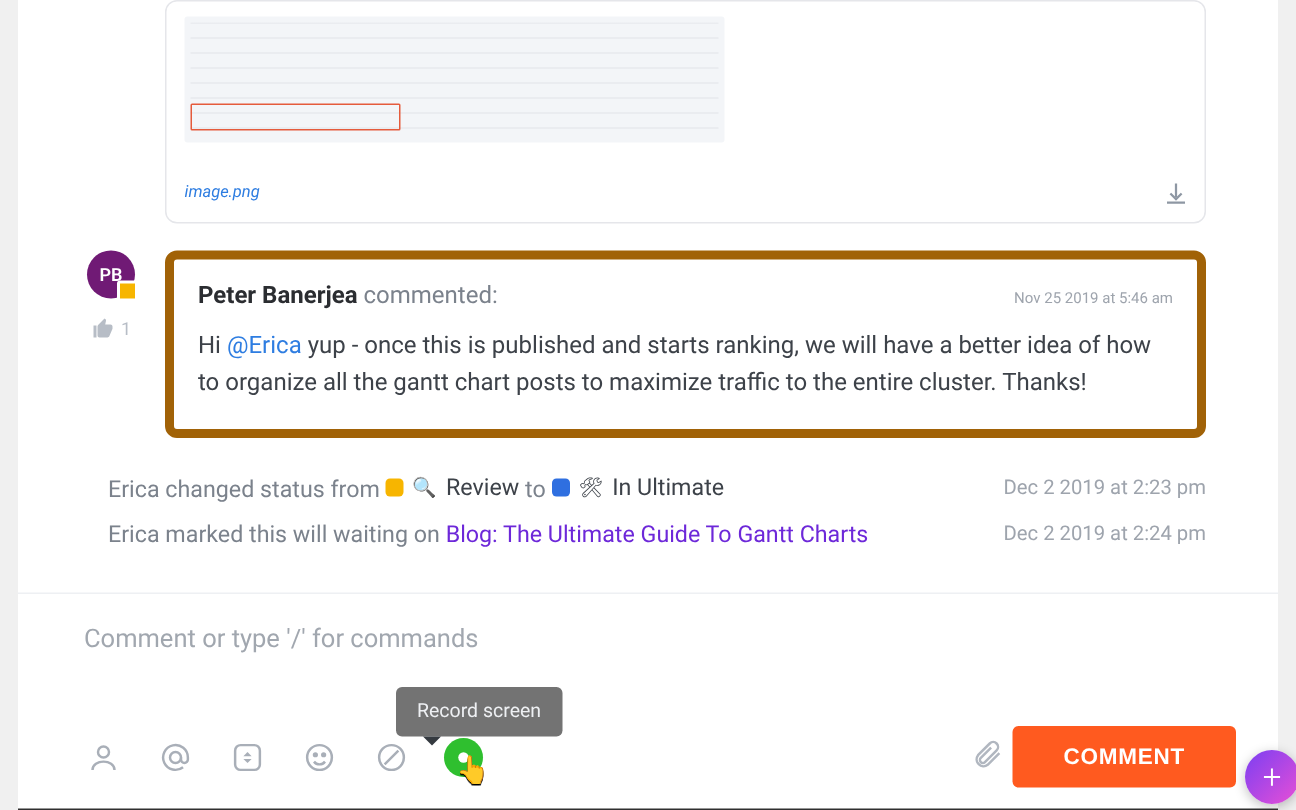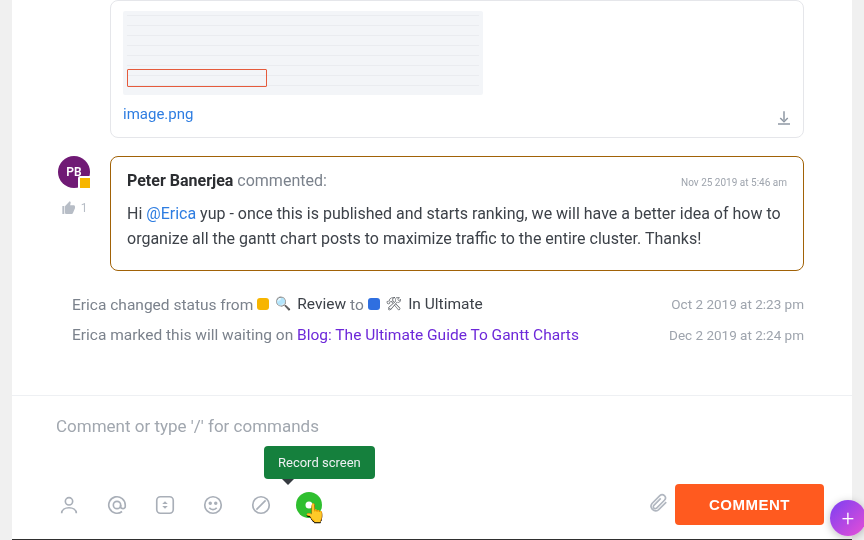"image.png" .attach-filename { font-size: 15px -> 11px; font-style: none -> italic; margin-top: 10px -> 26px }
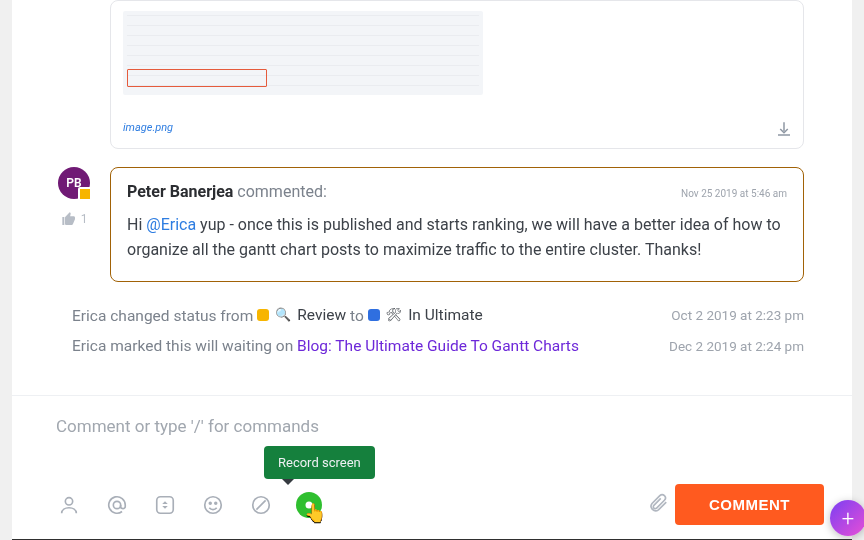"Peter Banerjea commented:" .bubble { border: 1px solid #a16207 -> 6px solid #a16207 }
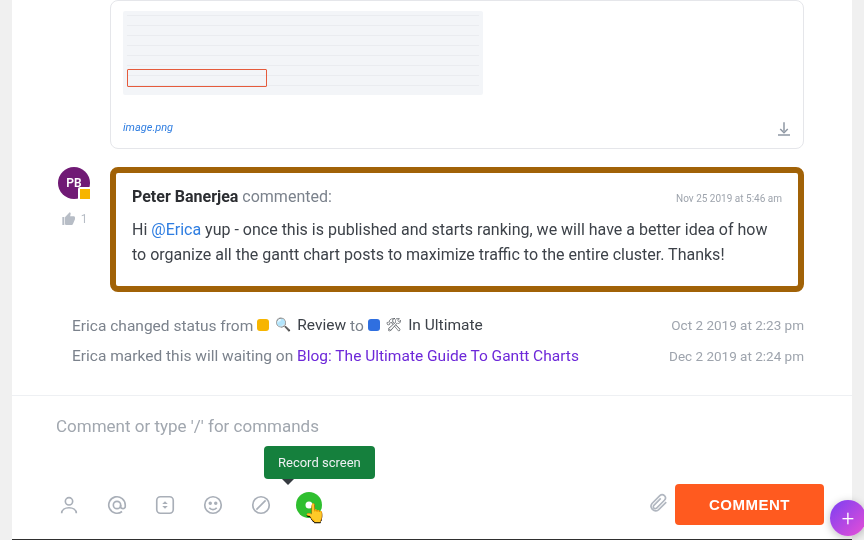"Oct 2 2019 at 2:23" span.ts { text: Oct -> Dec }
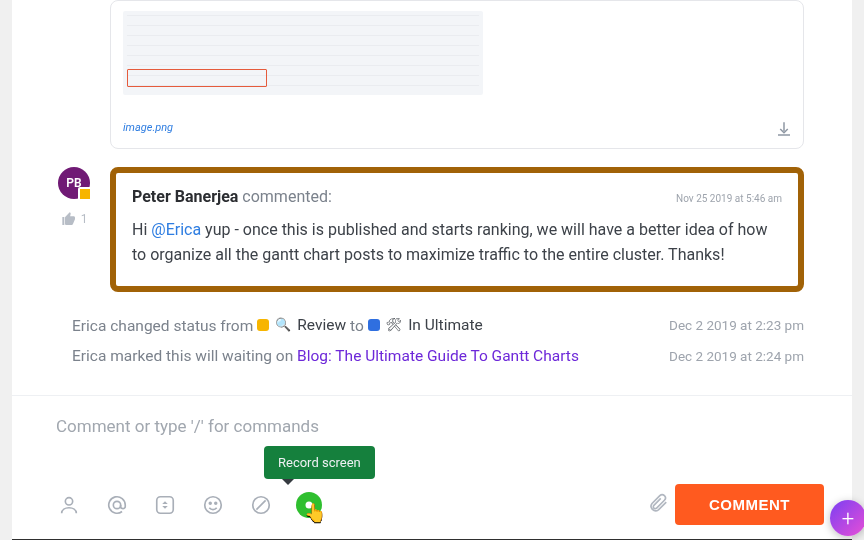"Record screen" .tooltip { background: #15803d -> #737373; bottom: 60px -> 48px }
